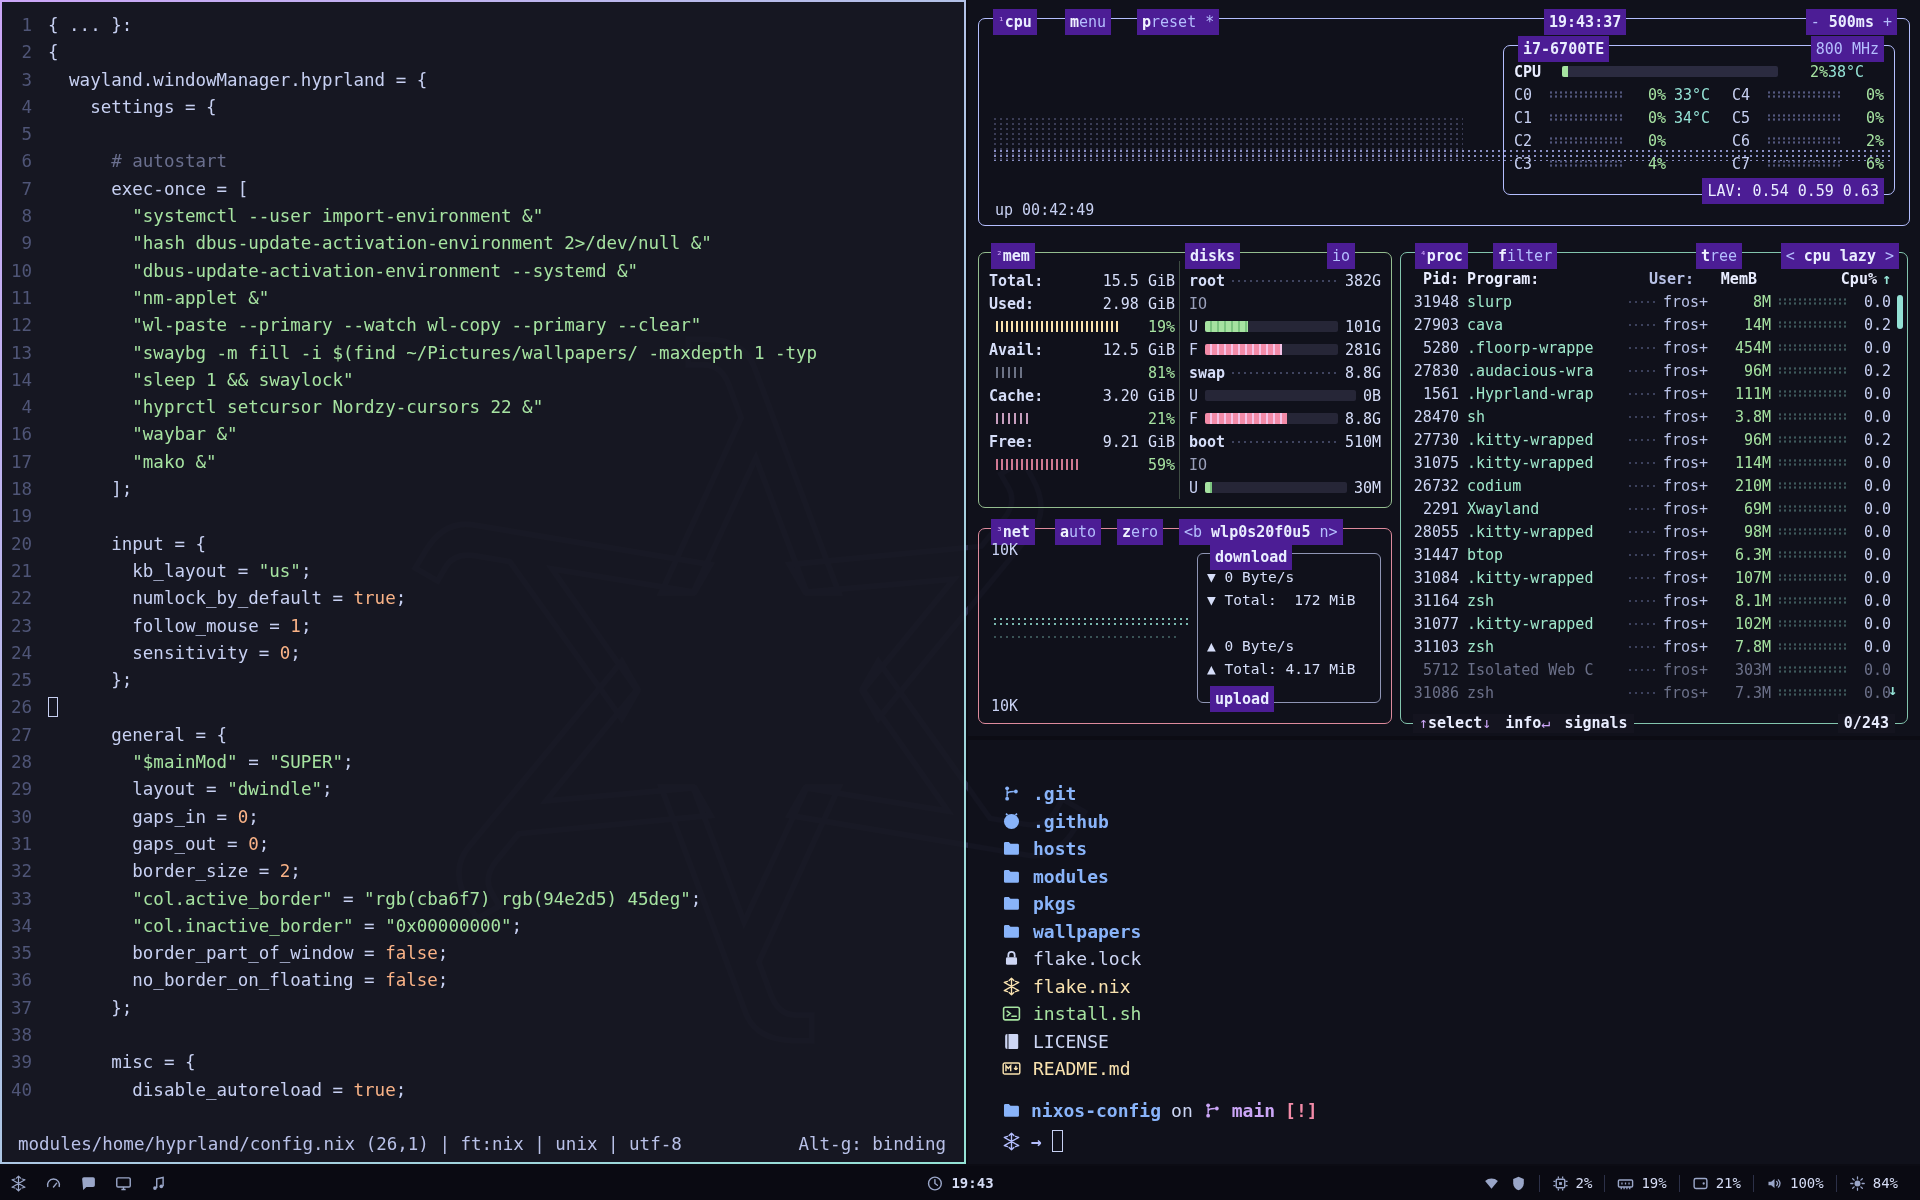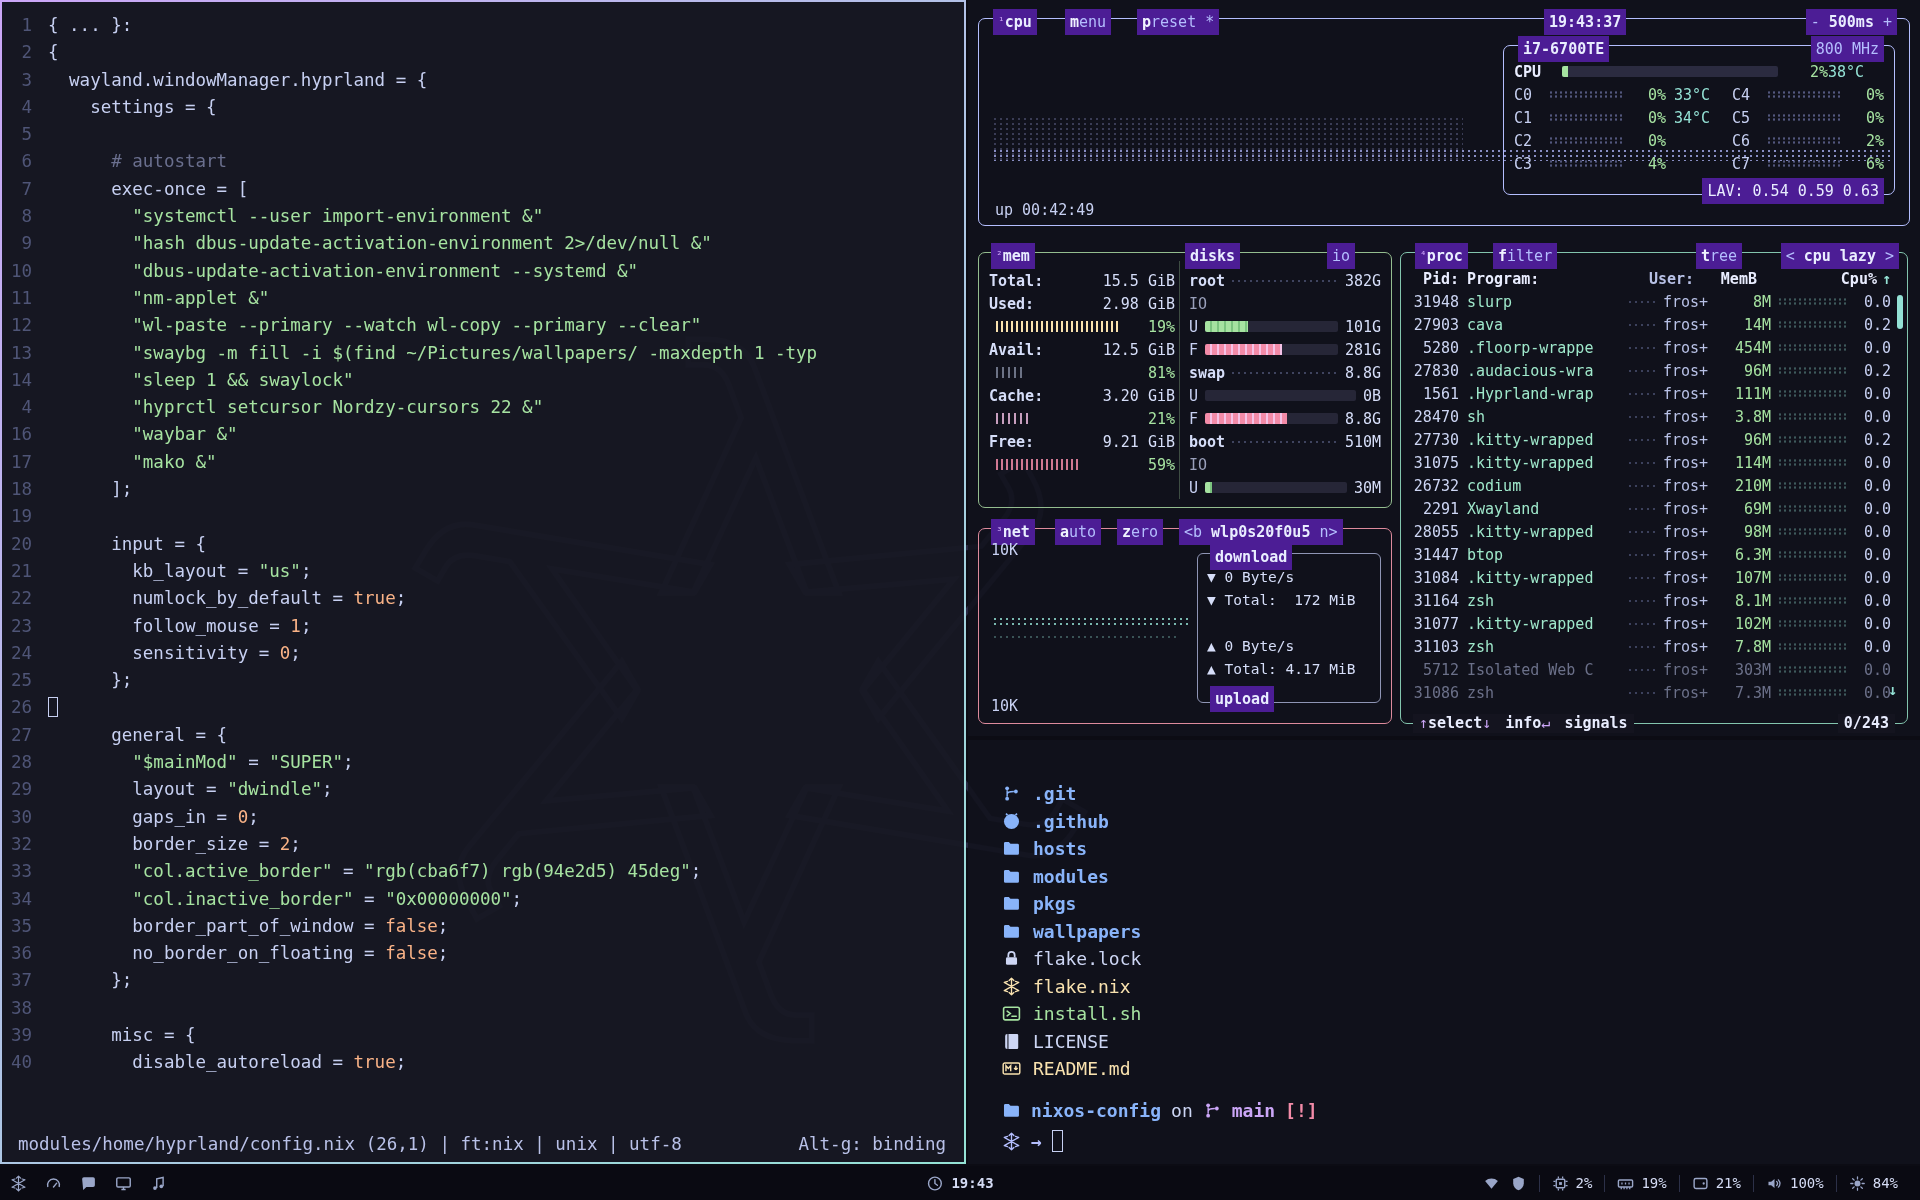"31" div.eline { html: none -> <div> <span>31</span> <span><span> gaps_out = </span><span>0</span><span>;</span></span> </div> }
